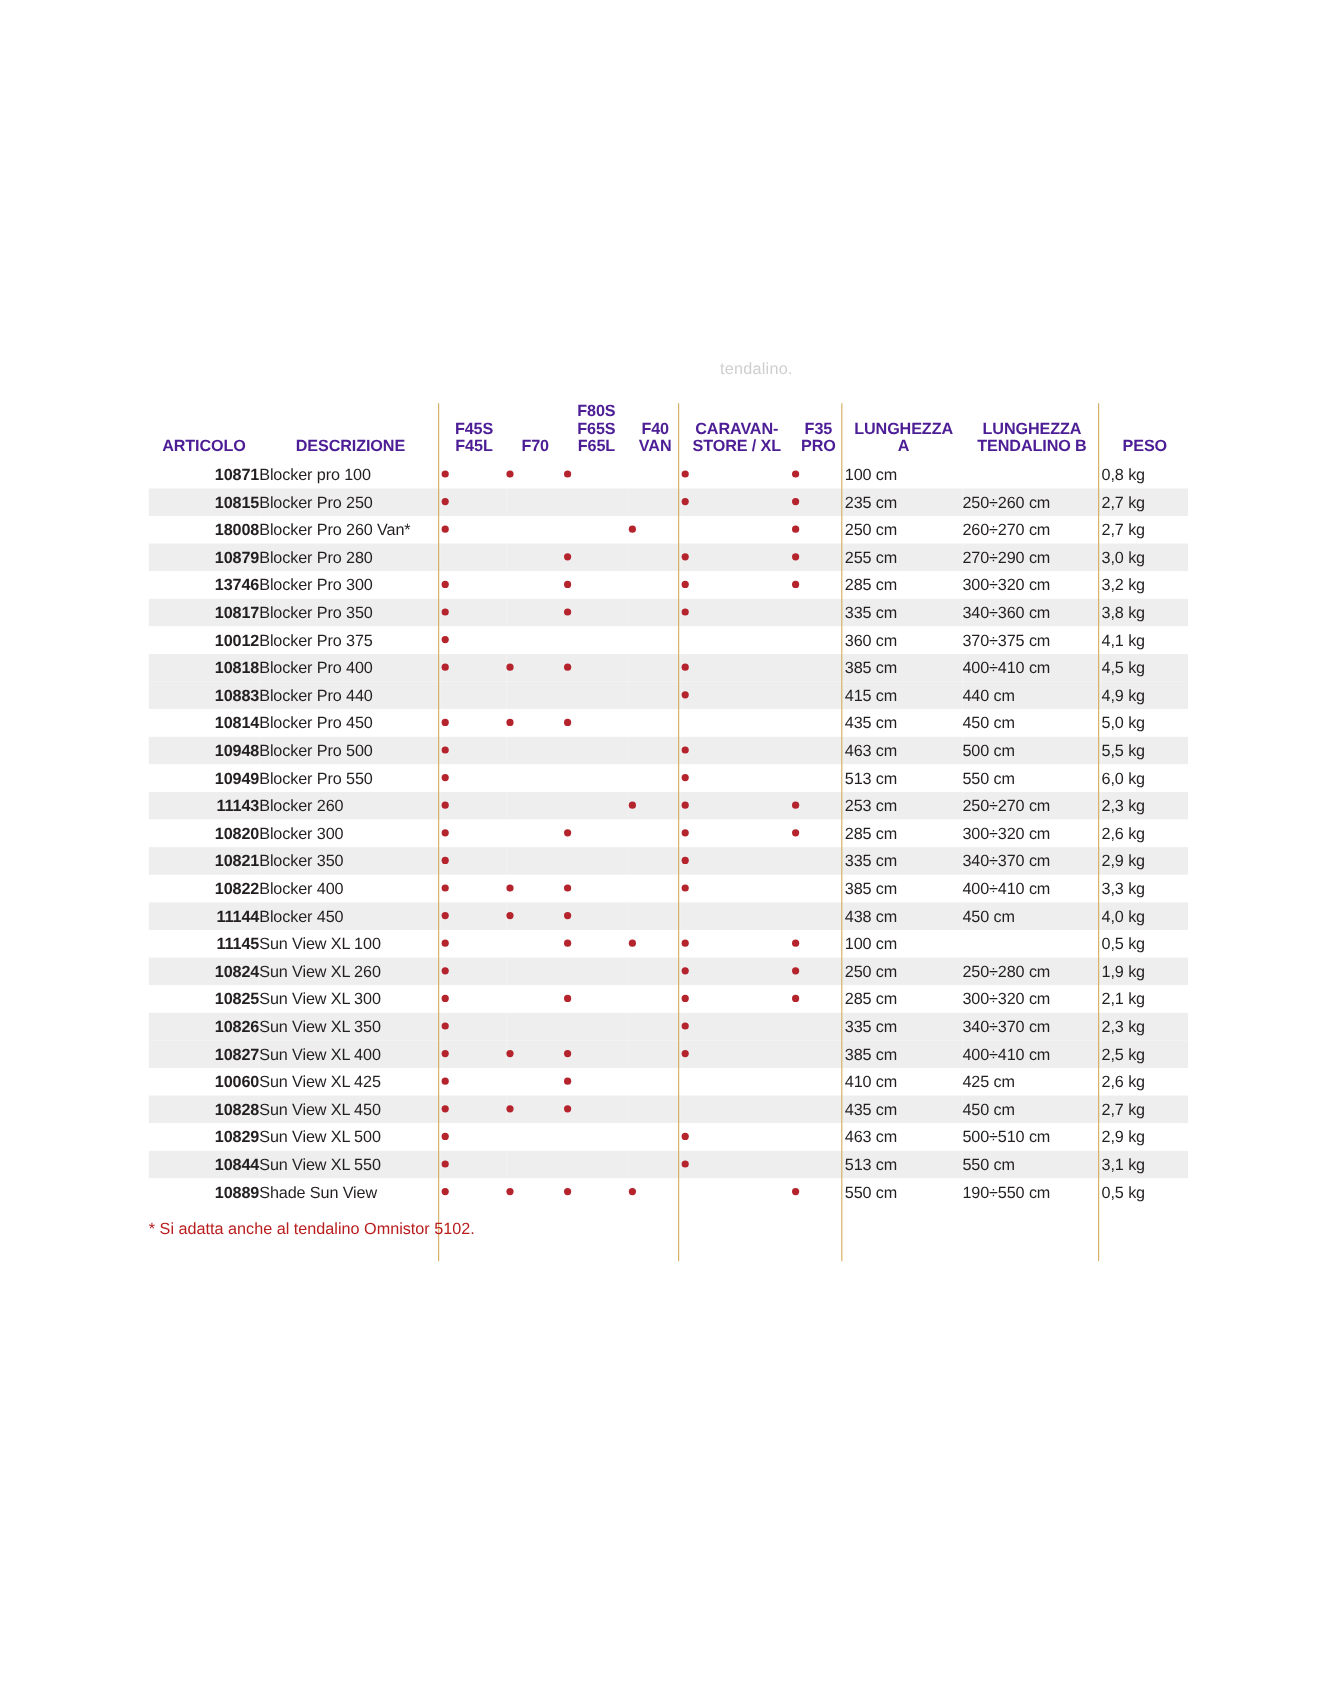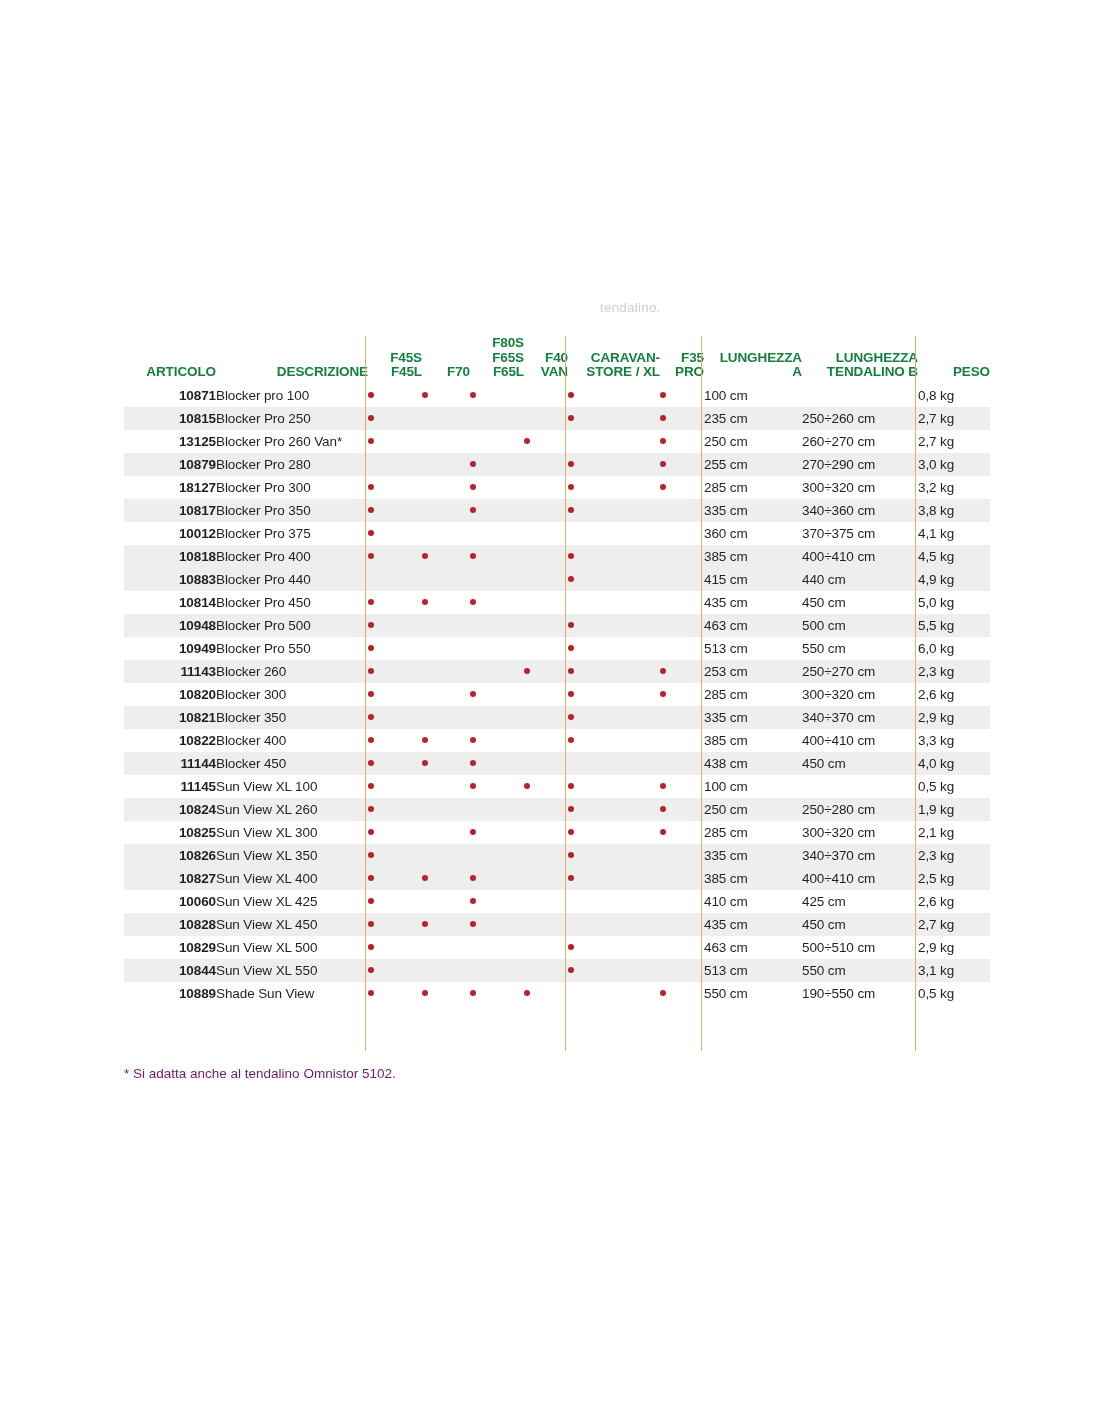"F80S" table.spec thead th { color: #15803d -> #4c1d95; text-align: right -> center }
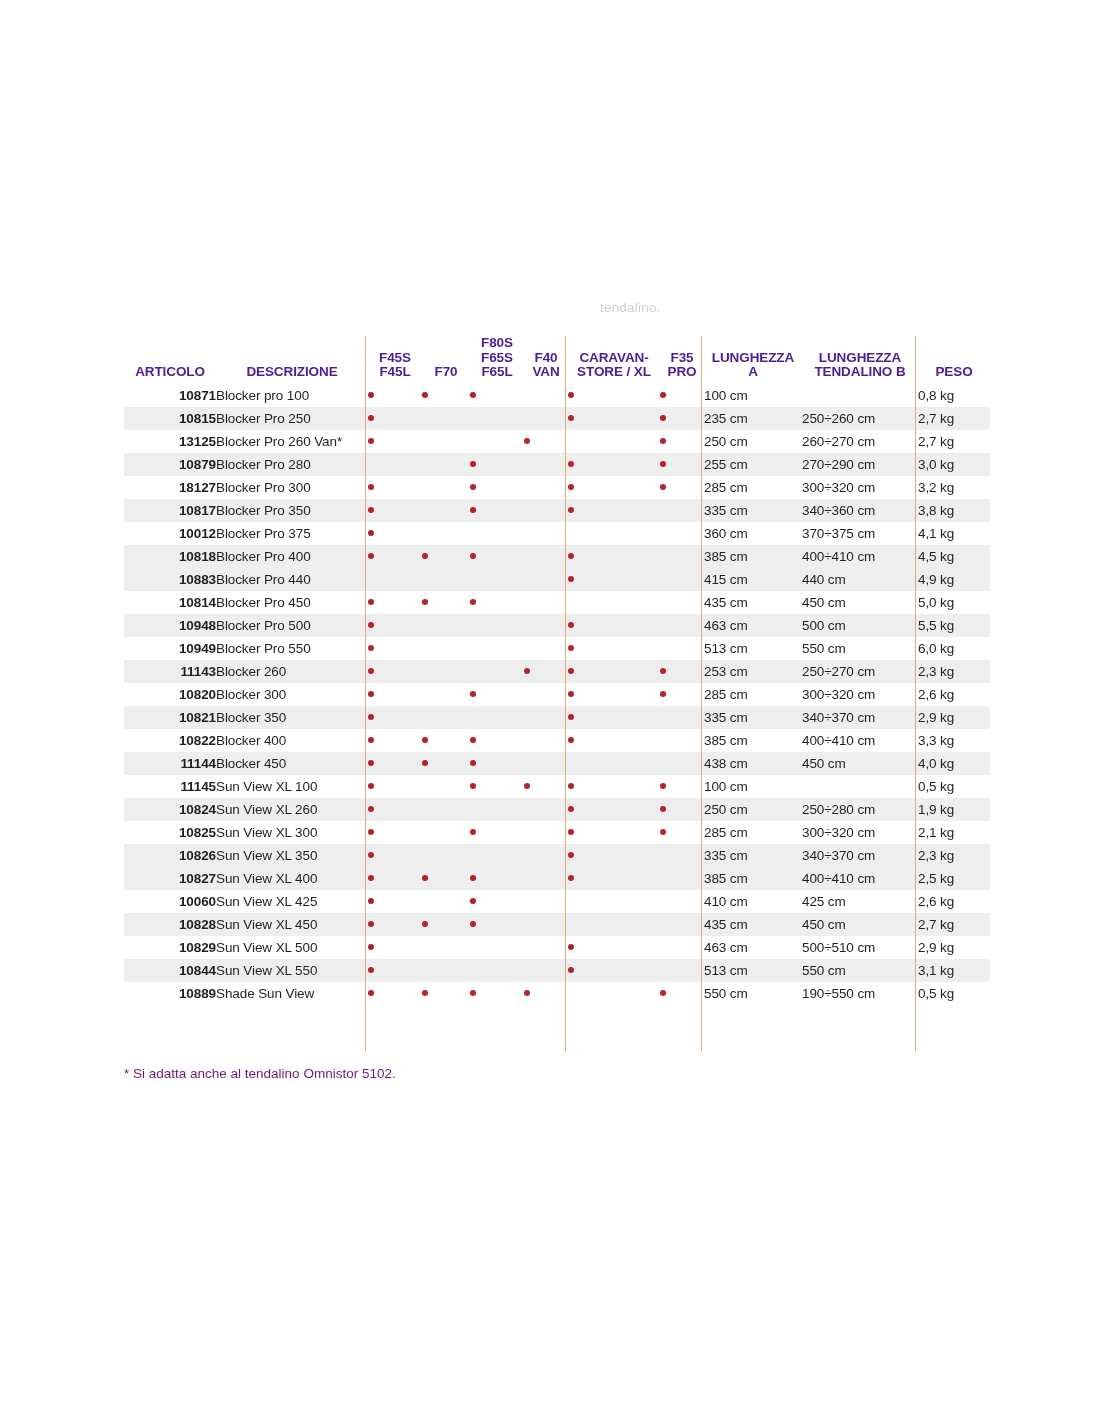"13125" td.art { text: 13125 -> 18008 }
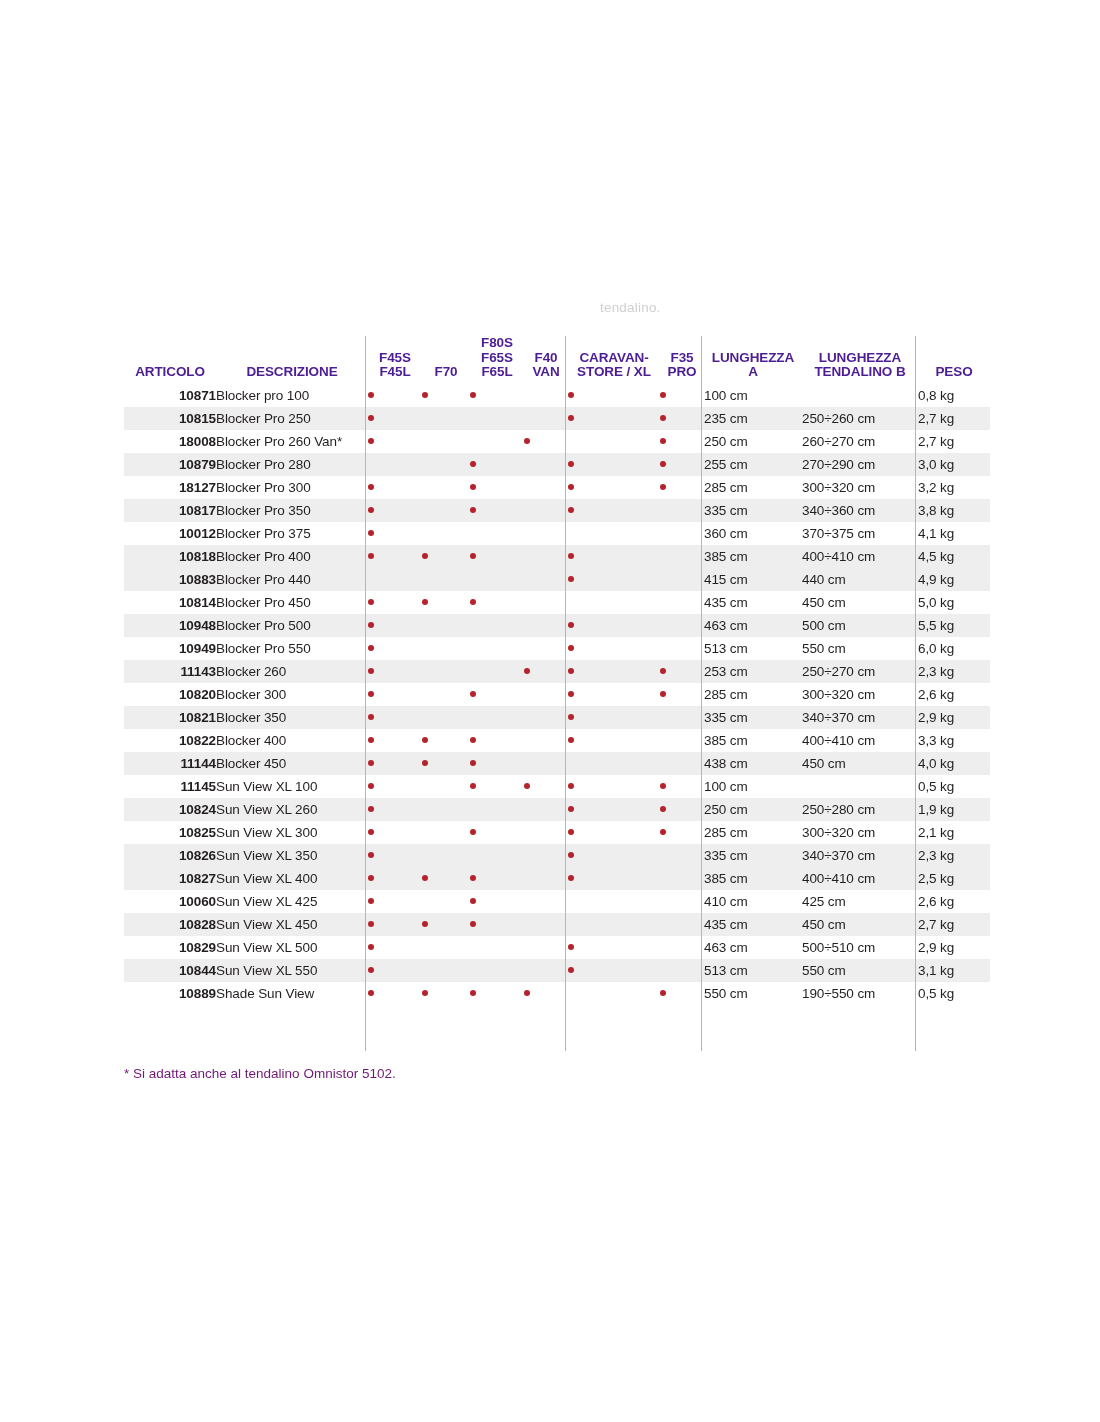"18127" td.art { text: 18127 -> 13746 }
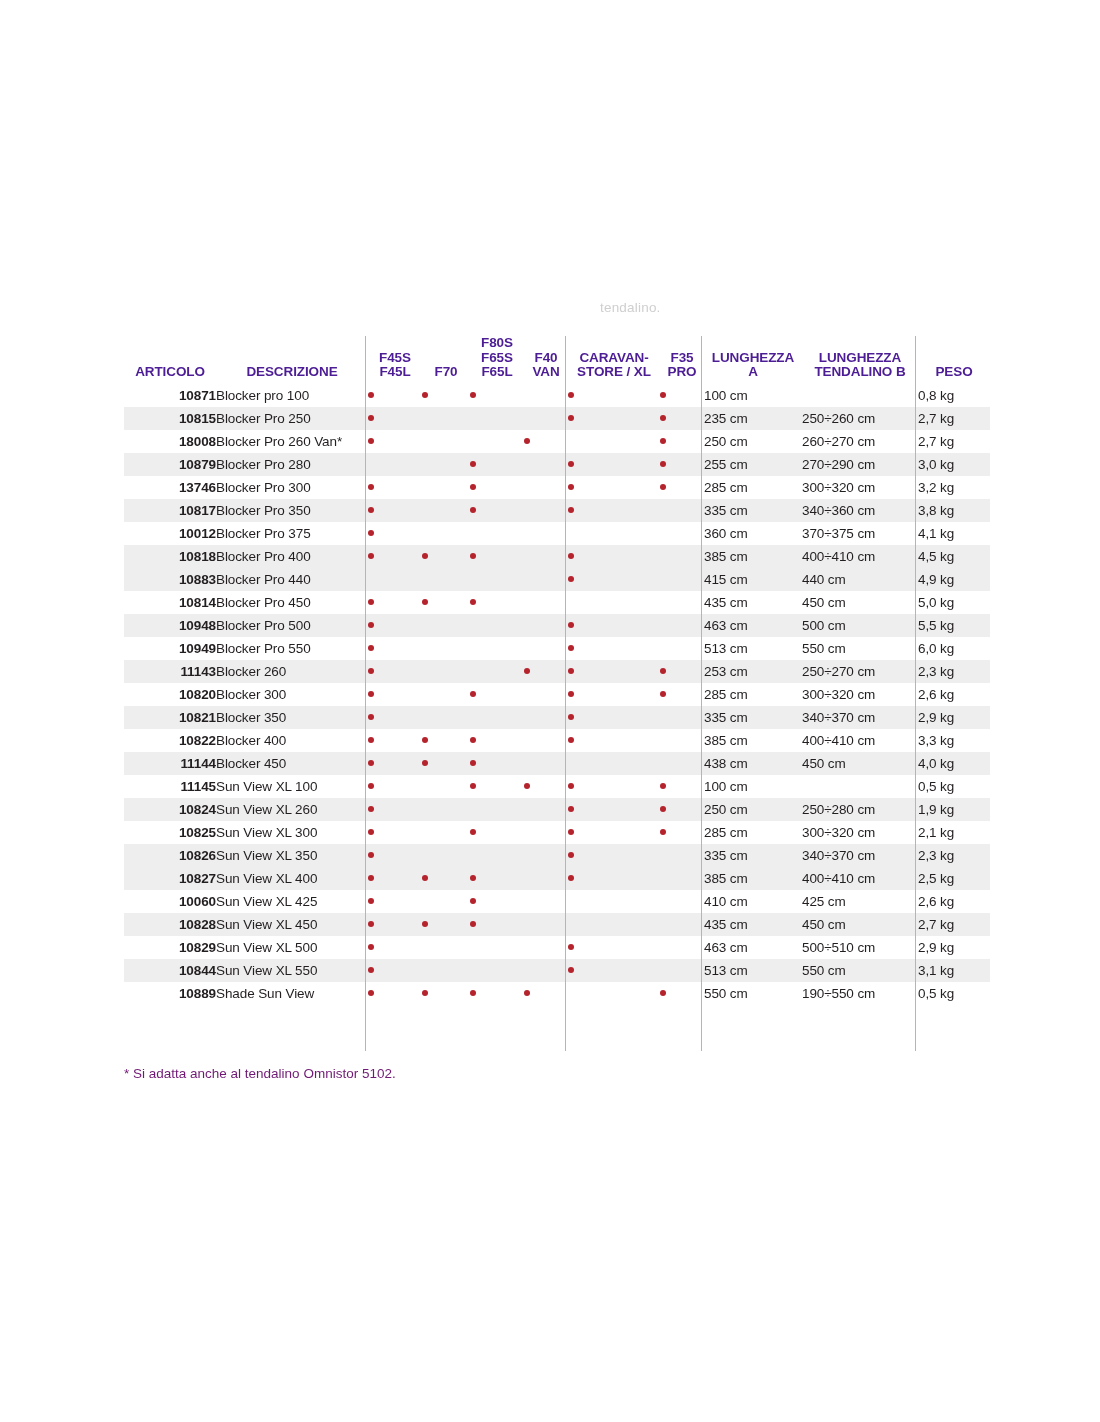"* Si adatta anche al" .footnote { color: #701a75 -> #b91c1c; top: 1066px -> 1016px }
